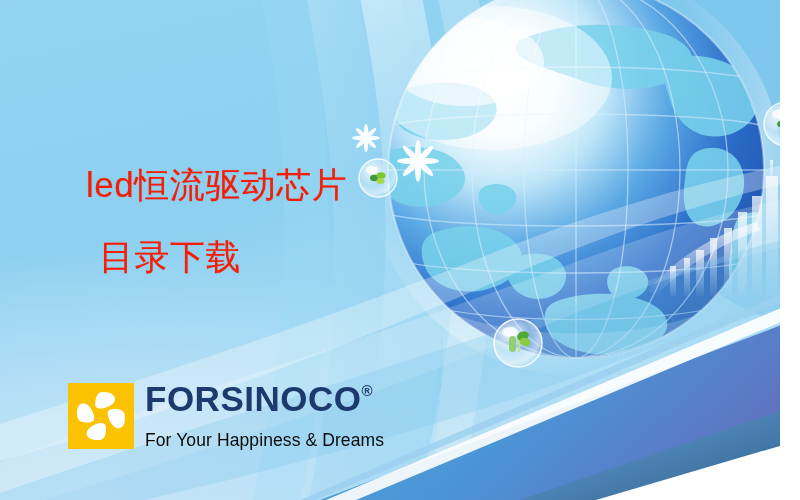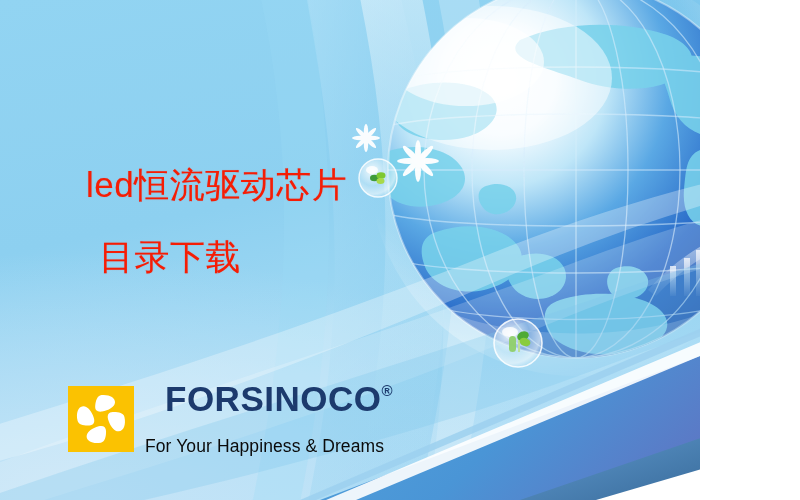"led恒流驱动芯片" #stage { width: 700px -> 780px }
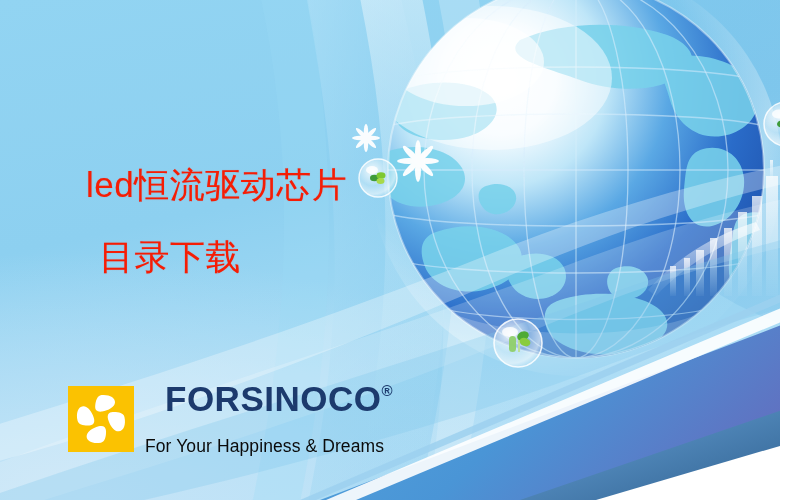"FORSINOCO" #brand-name { margin-left: 20px -> none }
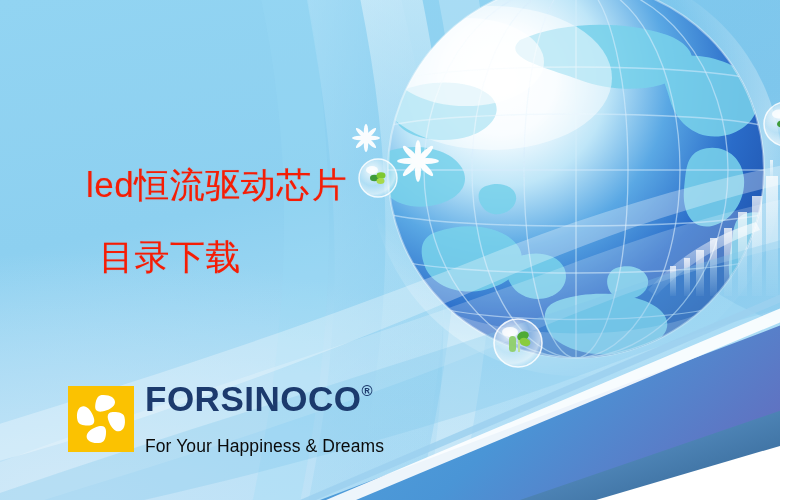"For Your Happiness & Dreams" #brand-tagline { margin-top: 20px -> 14px }
